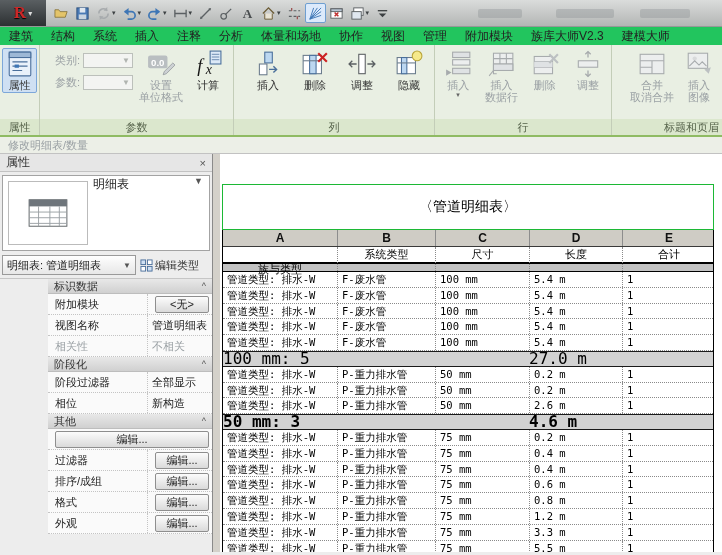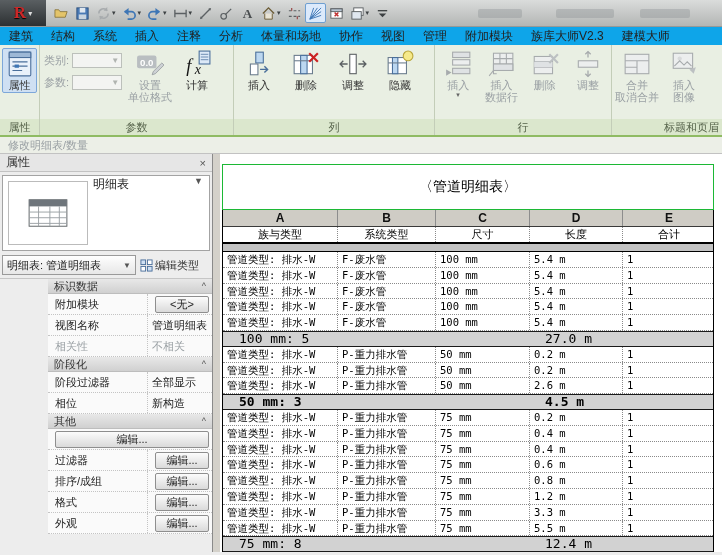"建筑" .tabbar { background: #0ea5e9 -> #22c55e }
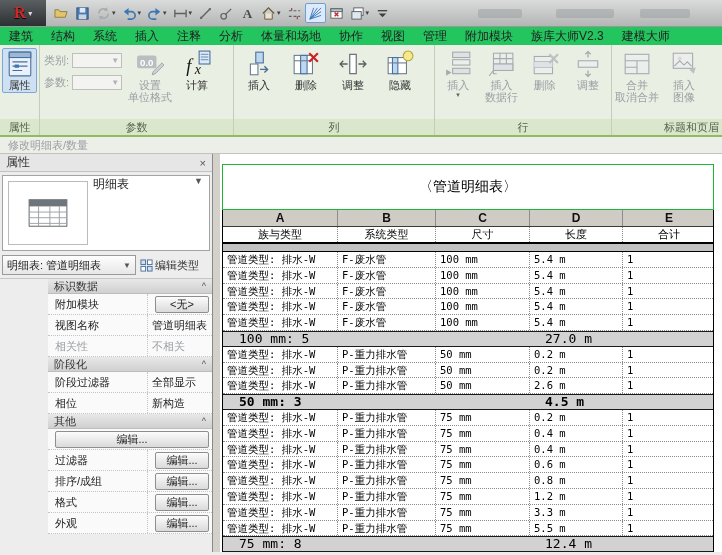"类别:" .ritems { justify-content: flex-start -> flex-end }
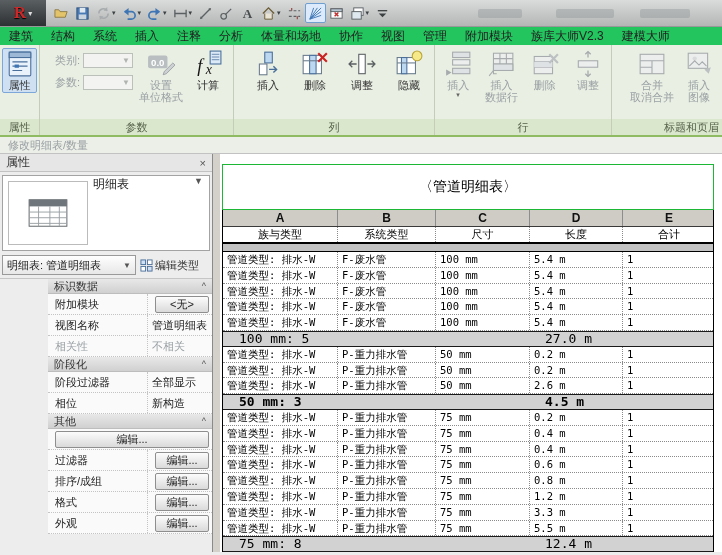"〈管道明细表〉" .stitle { margin-top: none -> 20px }
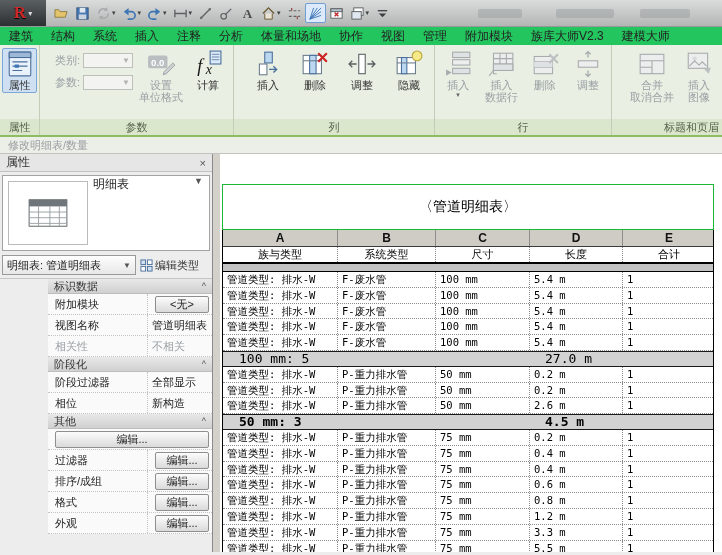"族与类型" .sheader div:first-child { margin-top: none -> 15px }
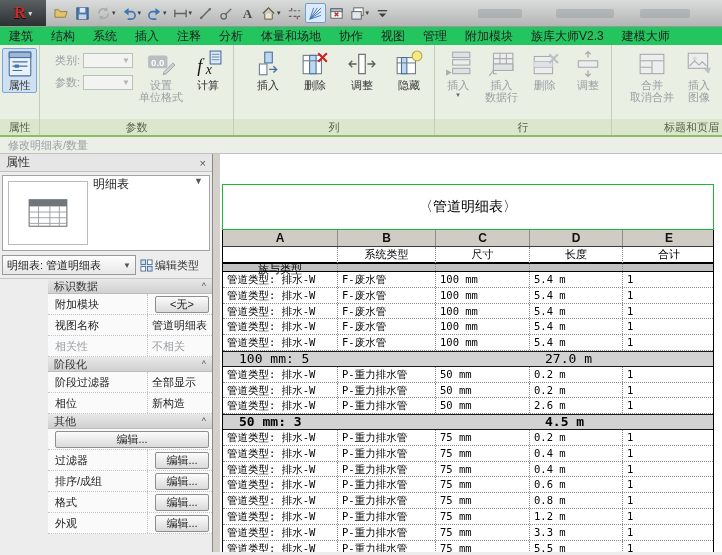"100 mm: 5" .sfooter div { font-size: 13px -> 16px; padding-left: 16px -> 0 }
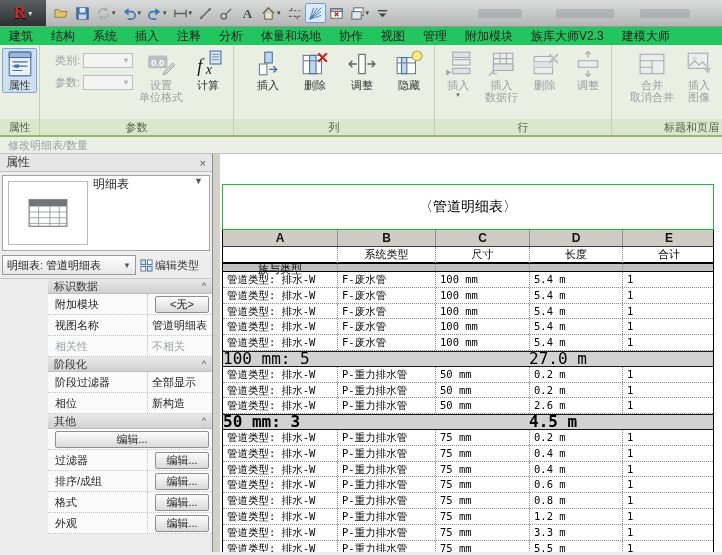"4.5 m" div { text: 4.5 -> 4.6 }
